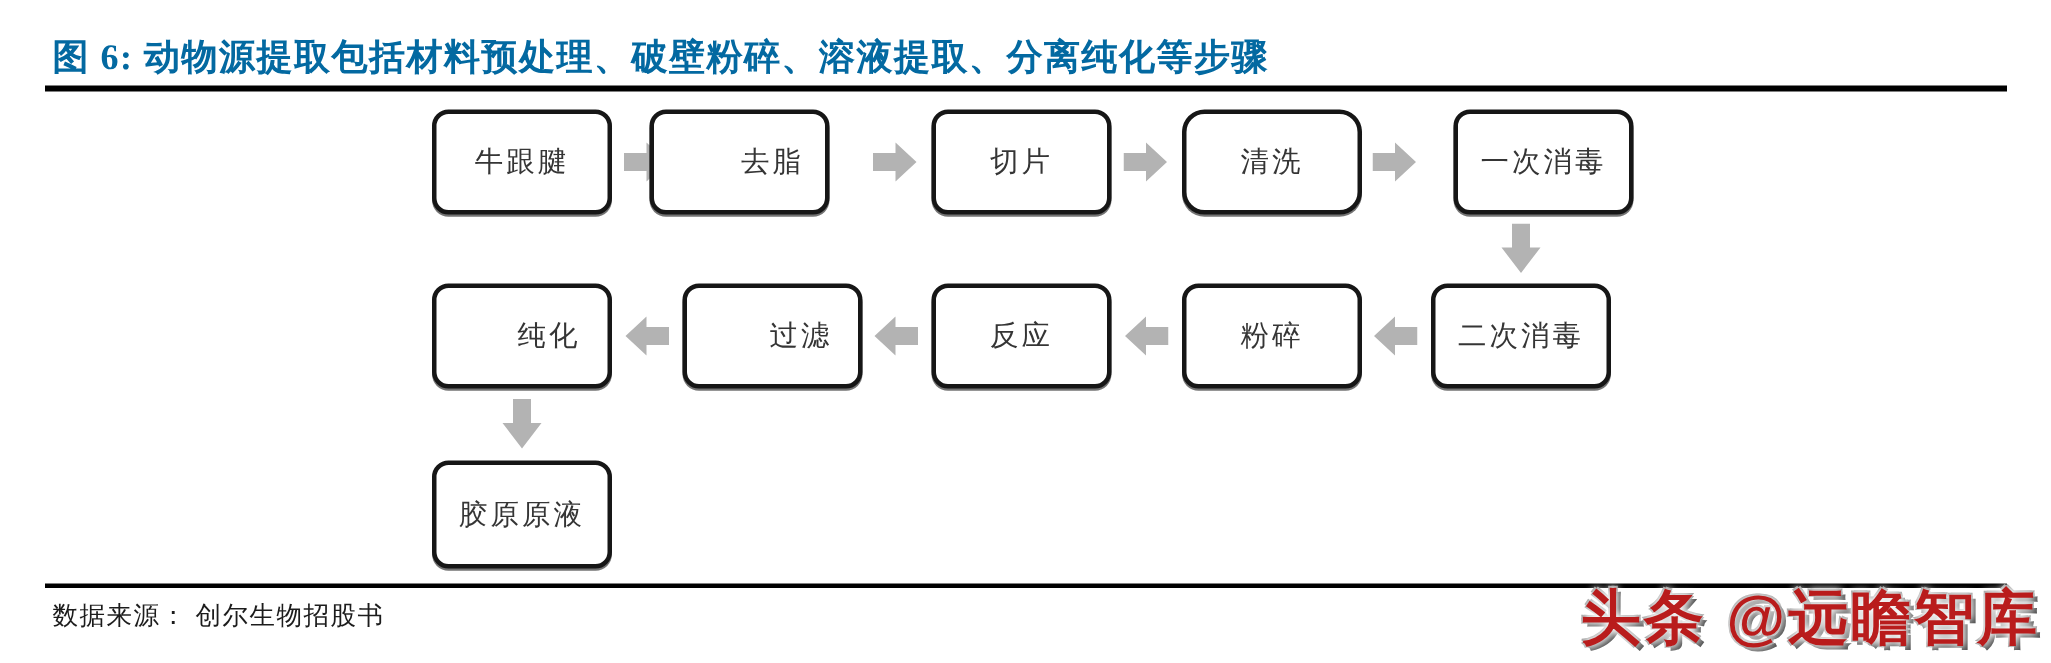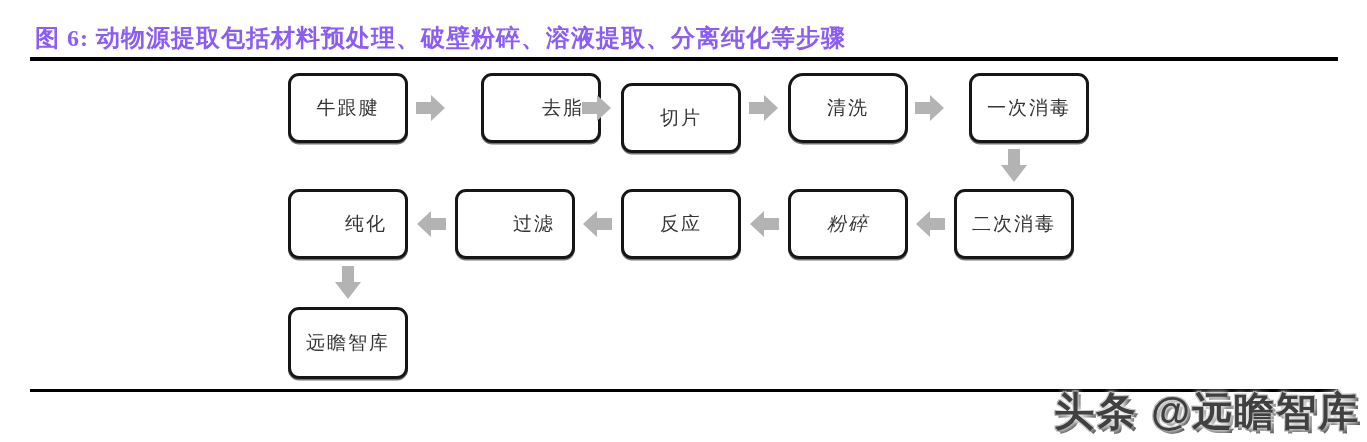"图 6: 动物源提取包括材料预处理、破壁粉碎、溶液提取、分离纯化等步骤" .figure-title { color: #8b5cf6 -> #0369a1 }
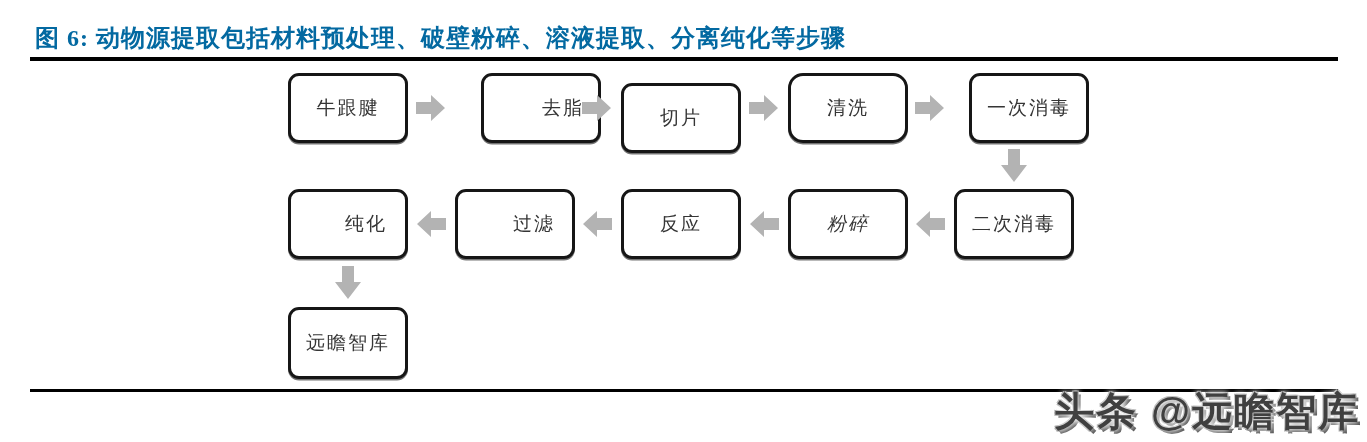"去脂" div.flow-box { left: 481px -> 433px }
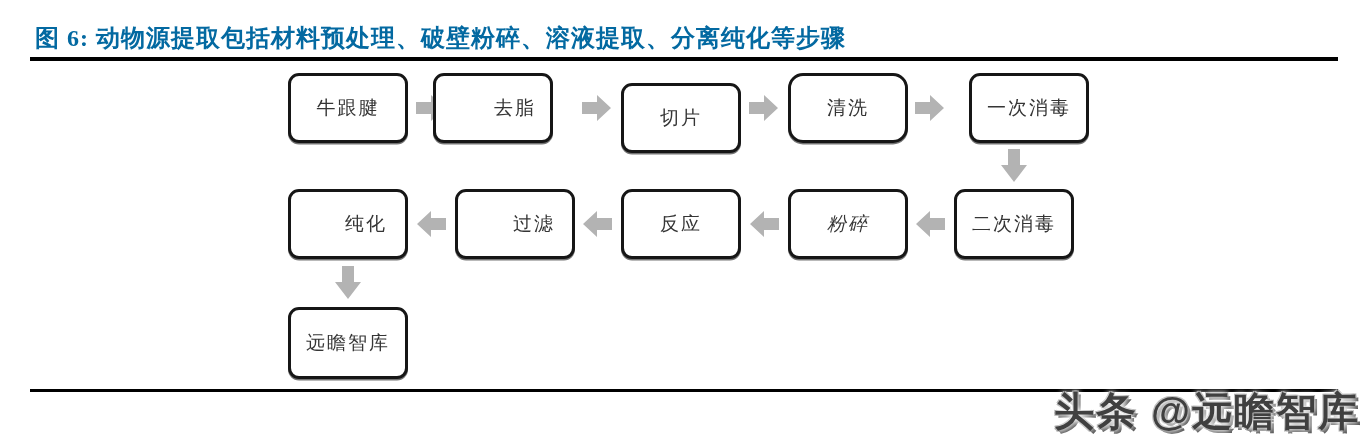"切片" div.flow-box { top: 83px -> 73px }
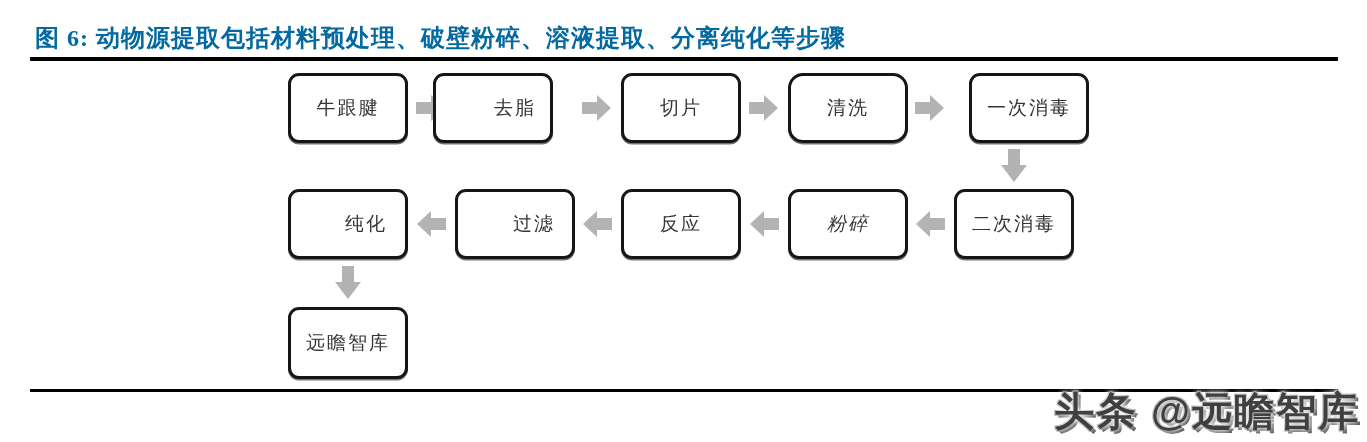"粉碎" div.flow-box { font-style: italic -> none }
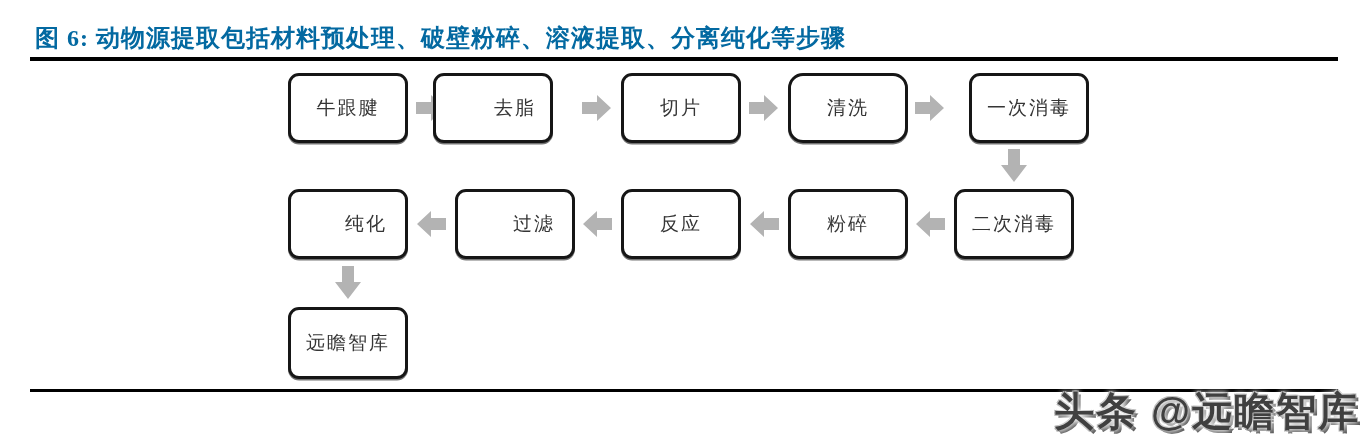"远瞻智库" span { text: 远瞻智库 -> 胶原原液 }
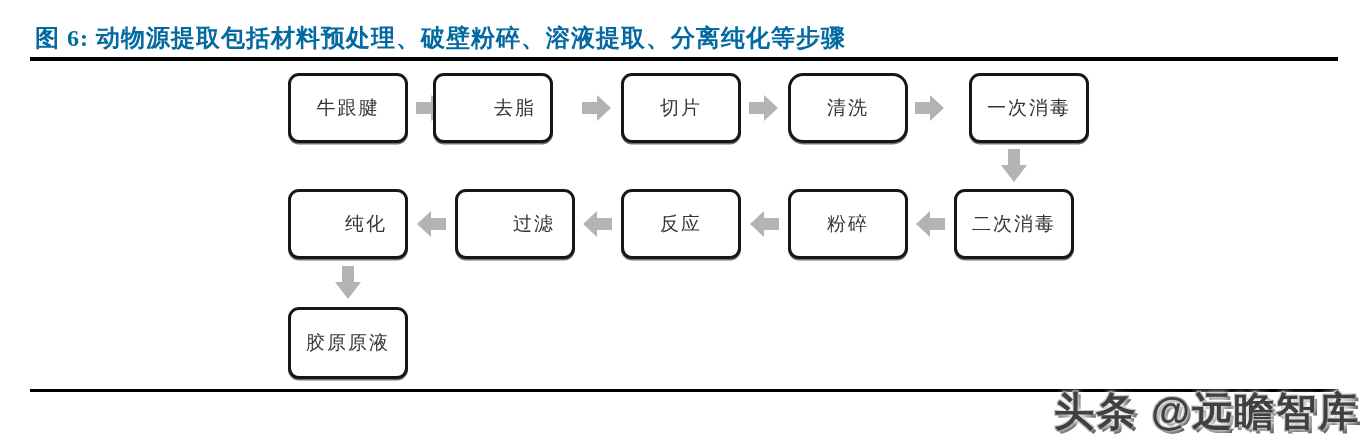"数据来源： 创尔生物招股书" div.source-line { html: none -> <div>数据来源： 创尔生物招股书</div> }
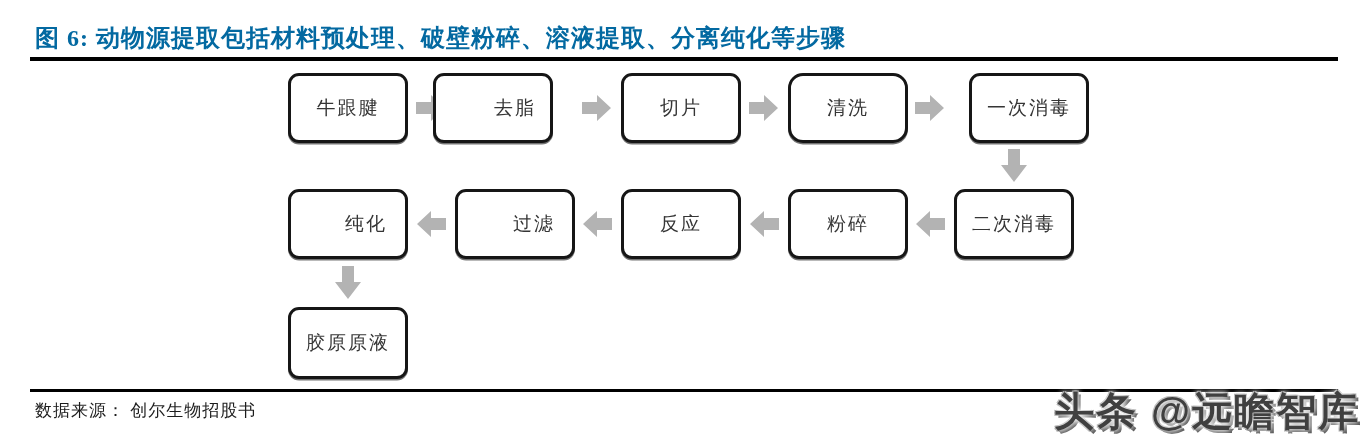"头条 @远瞻智库" .watermark { color: #404040 -> #b91c1c }
